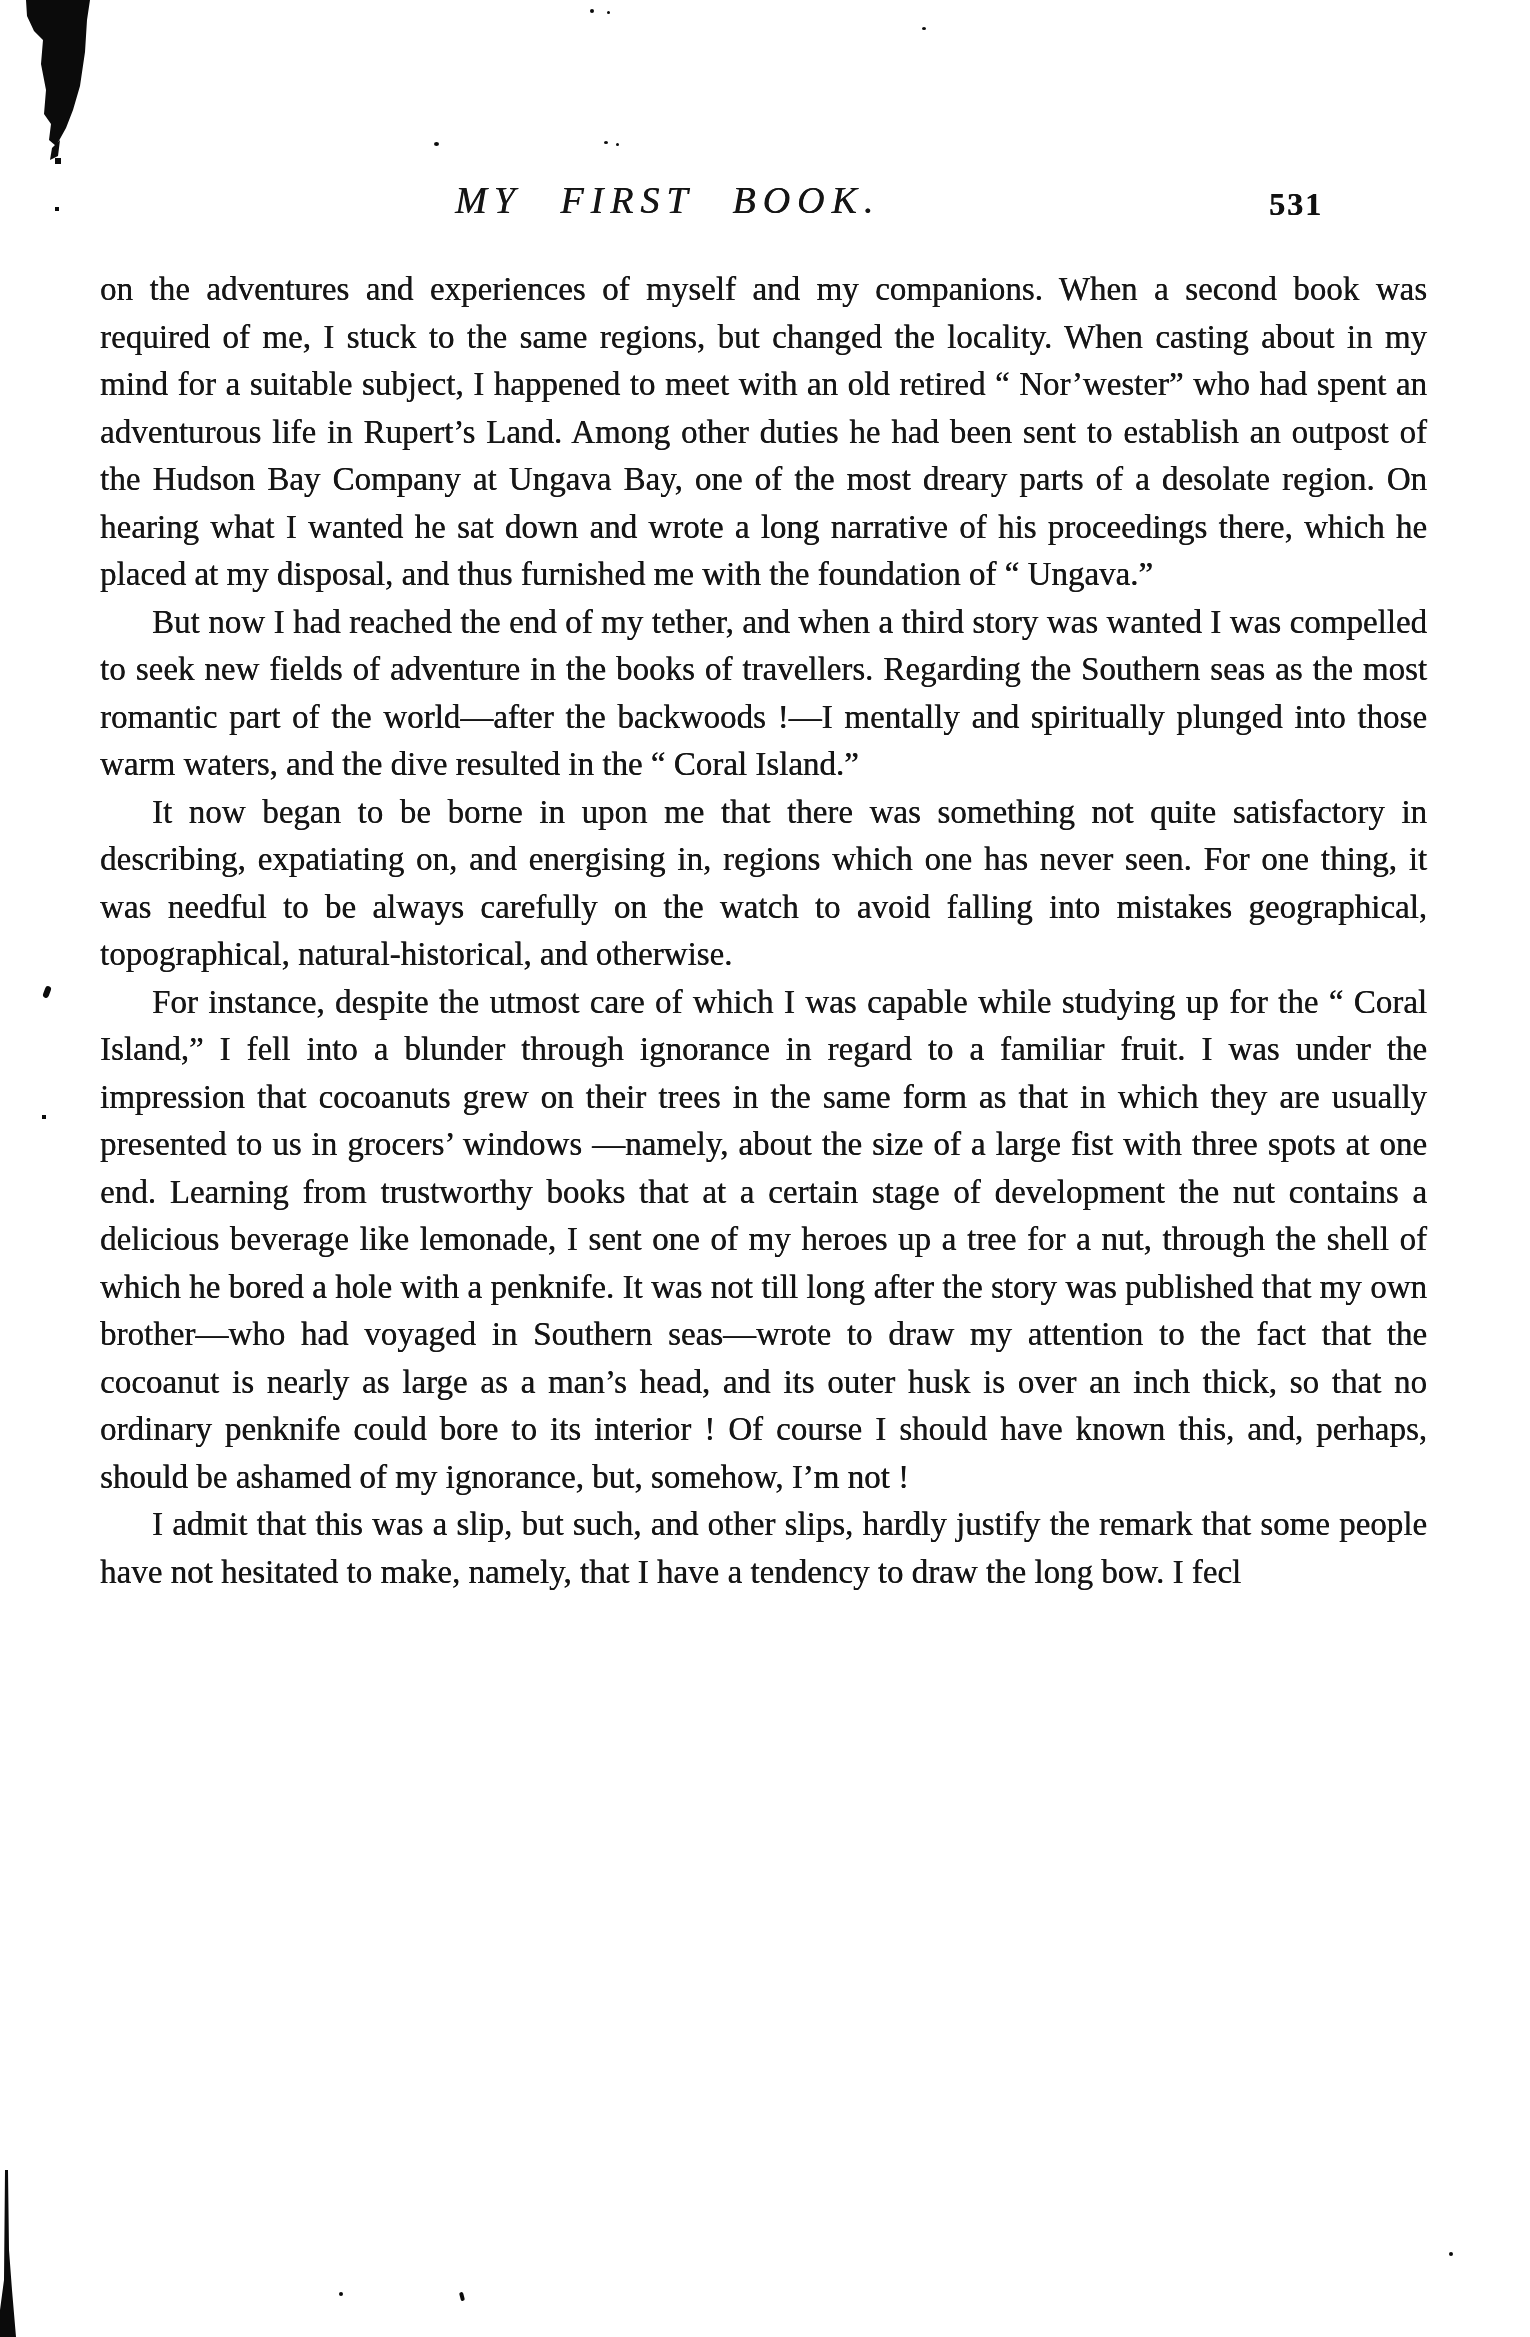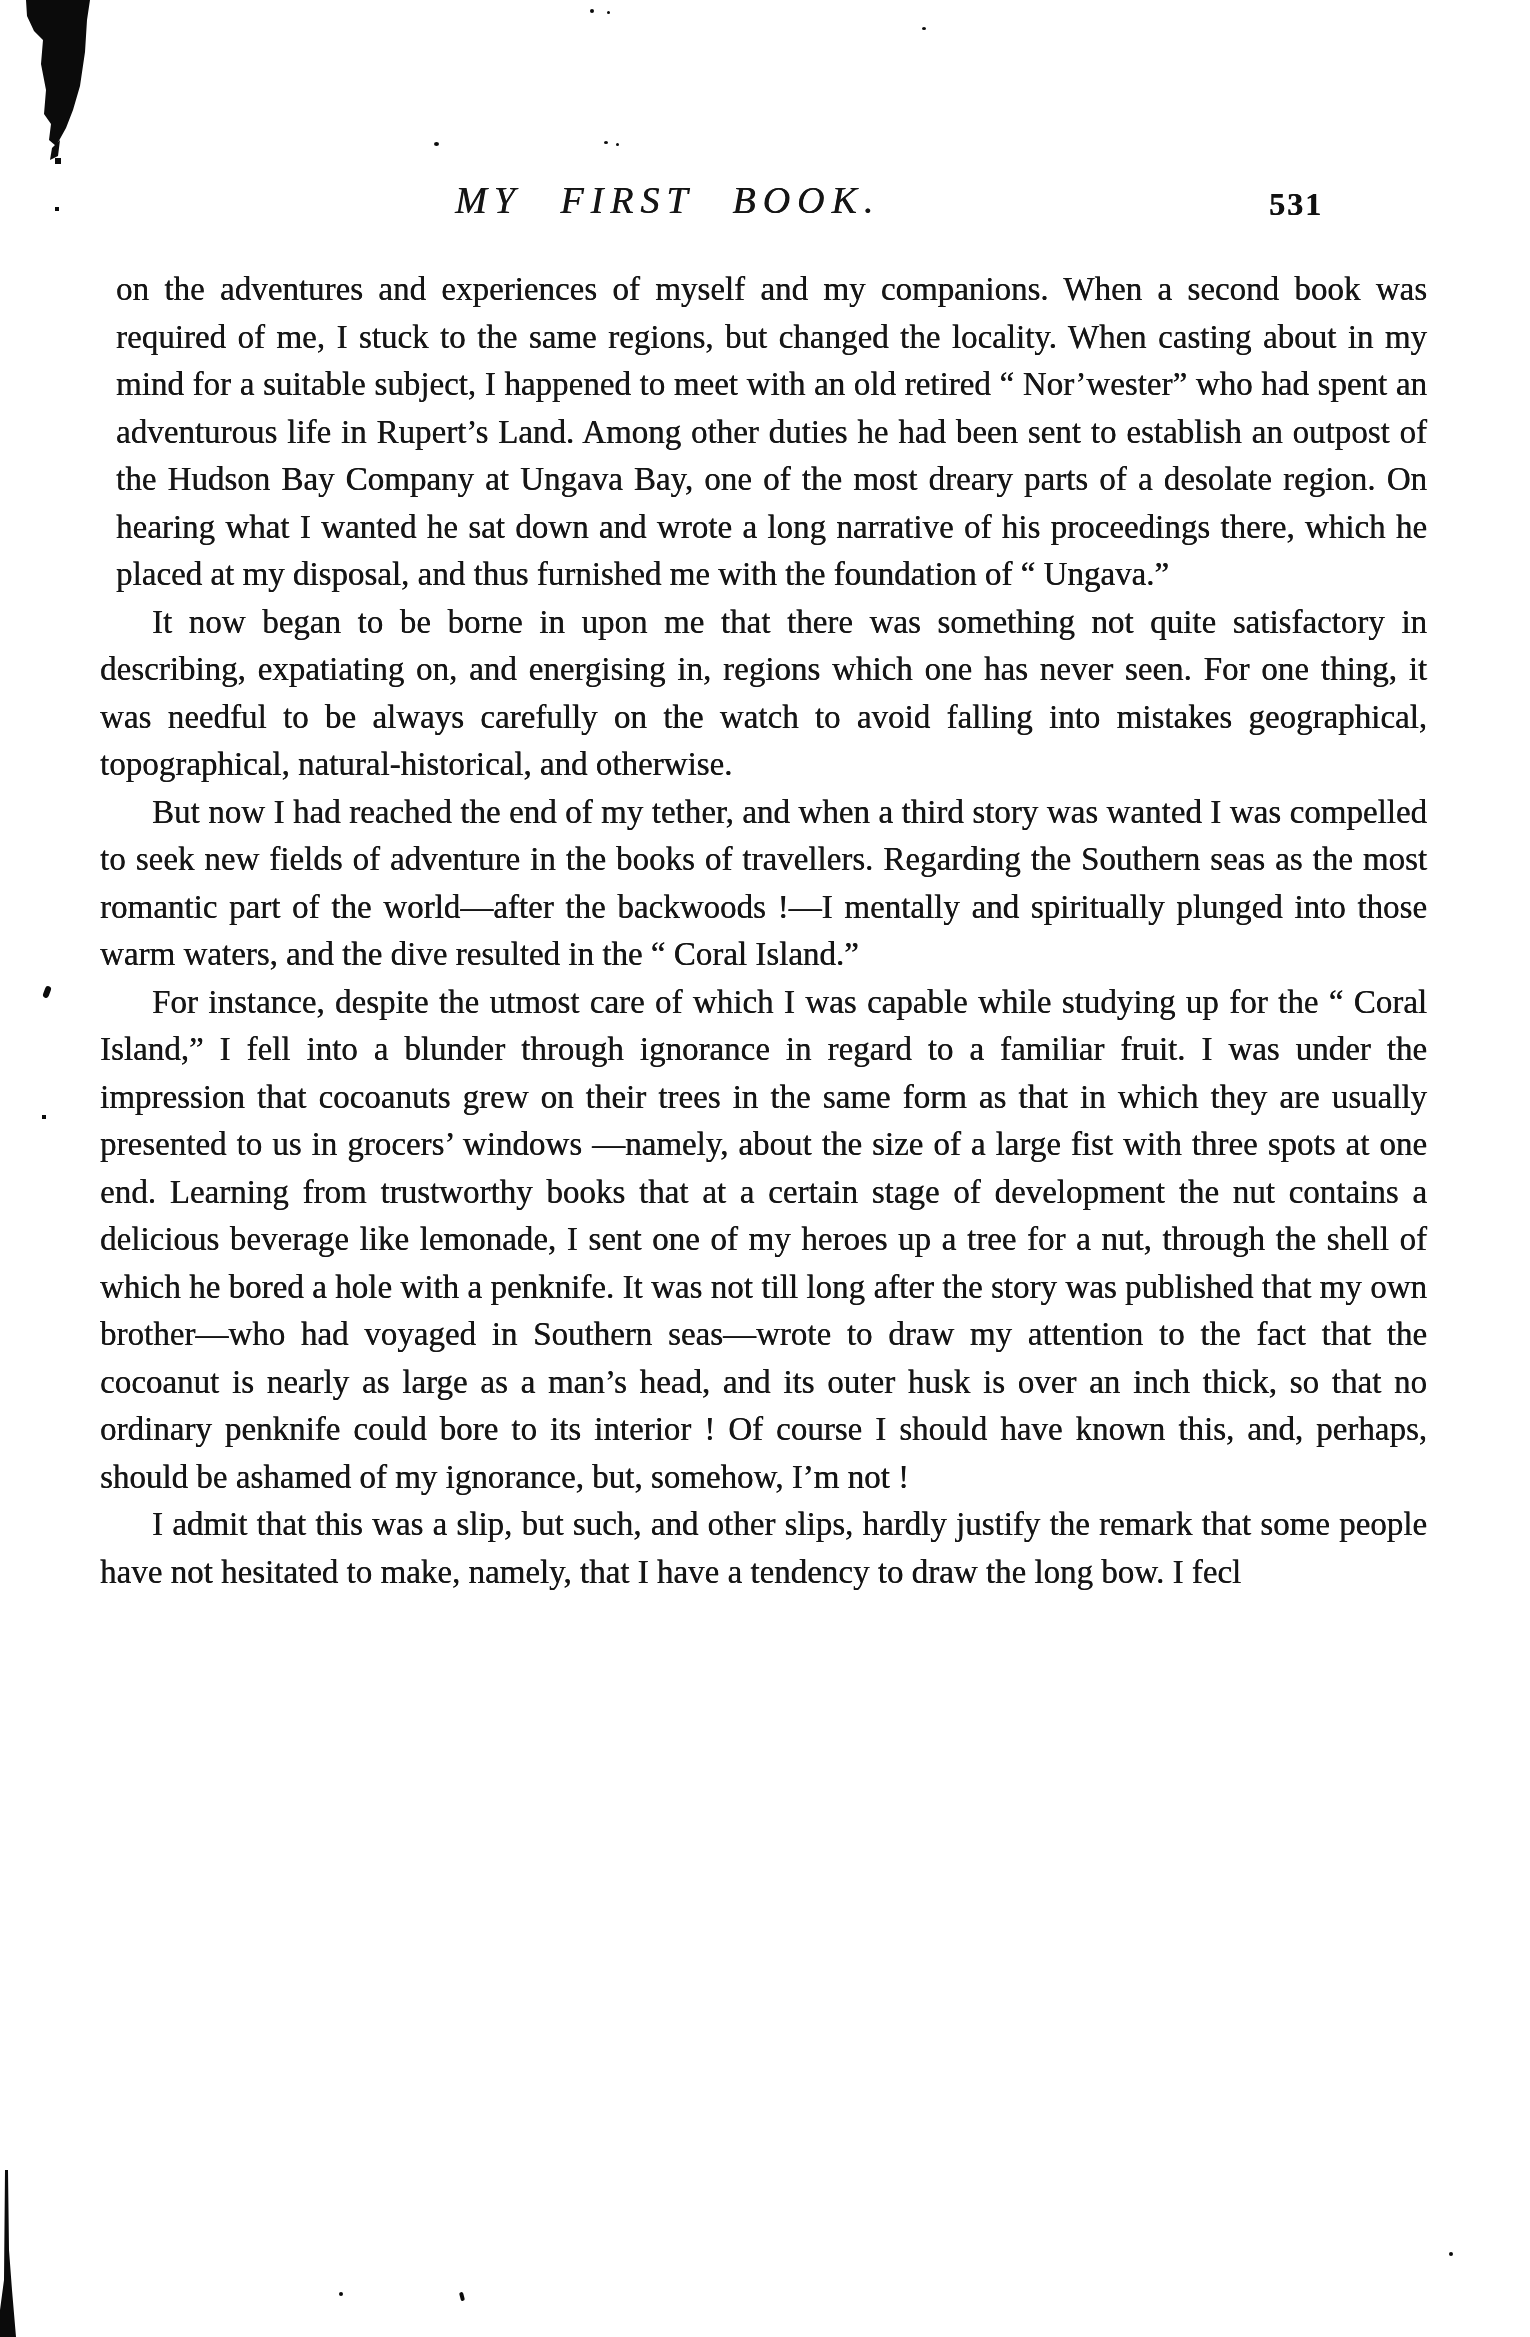"on the adventures and experiences" .text-block p.no-indent { margin-left: 16px -> none }
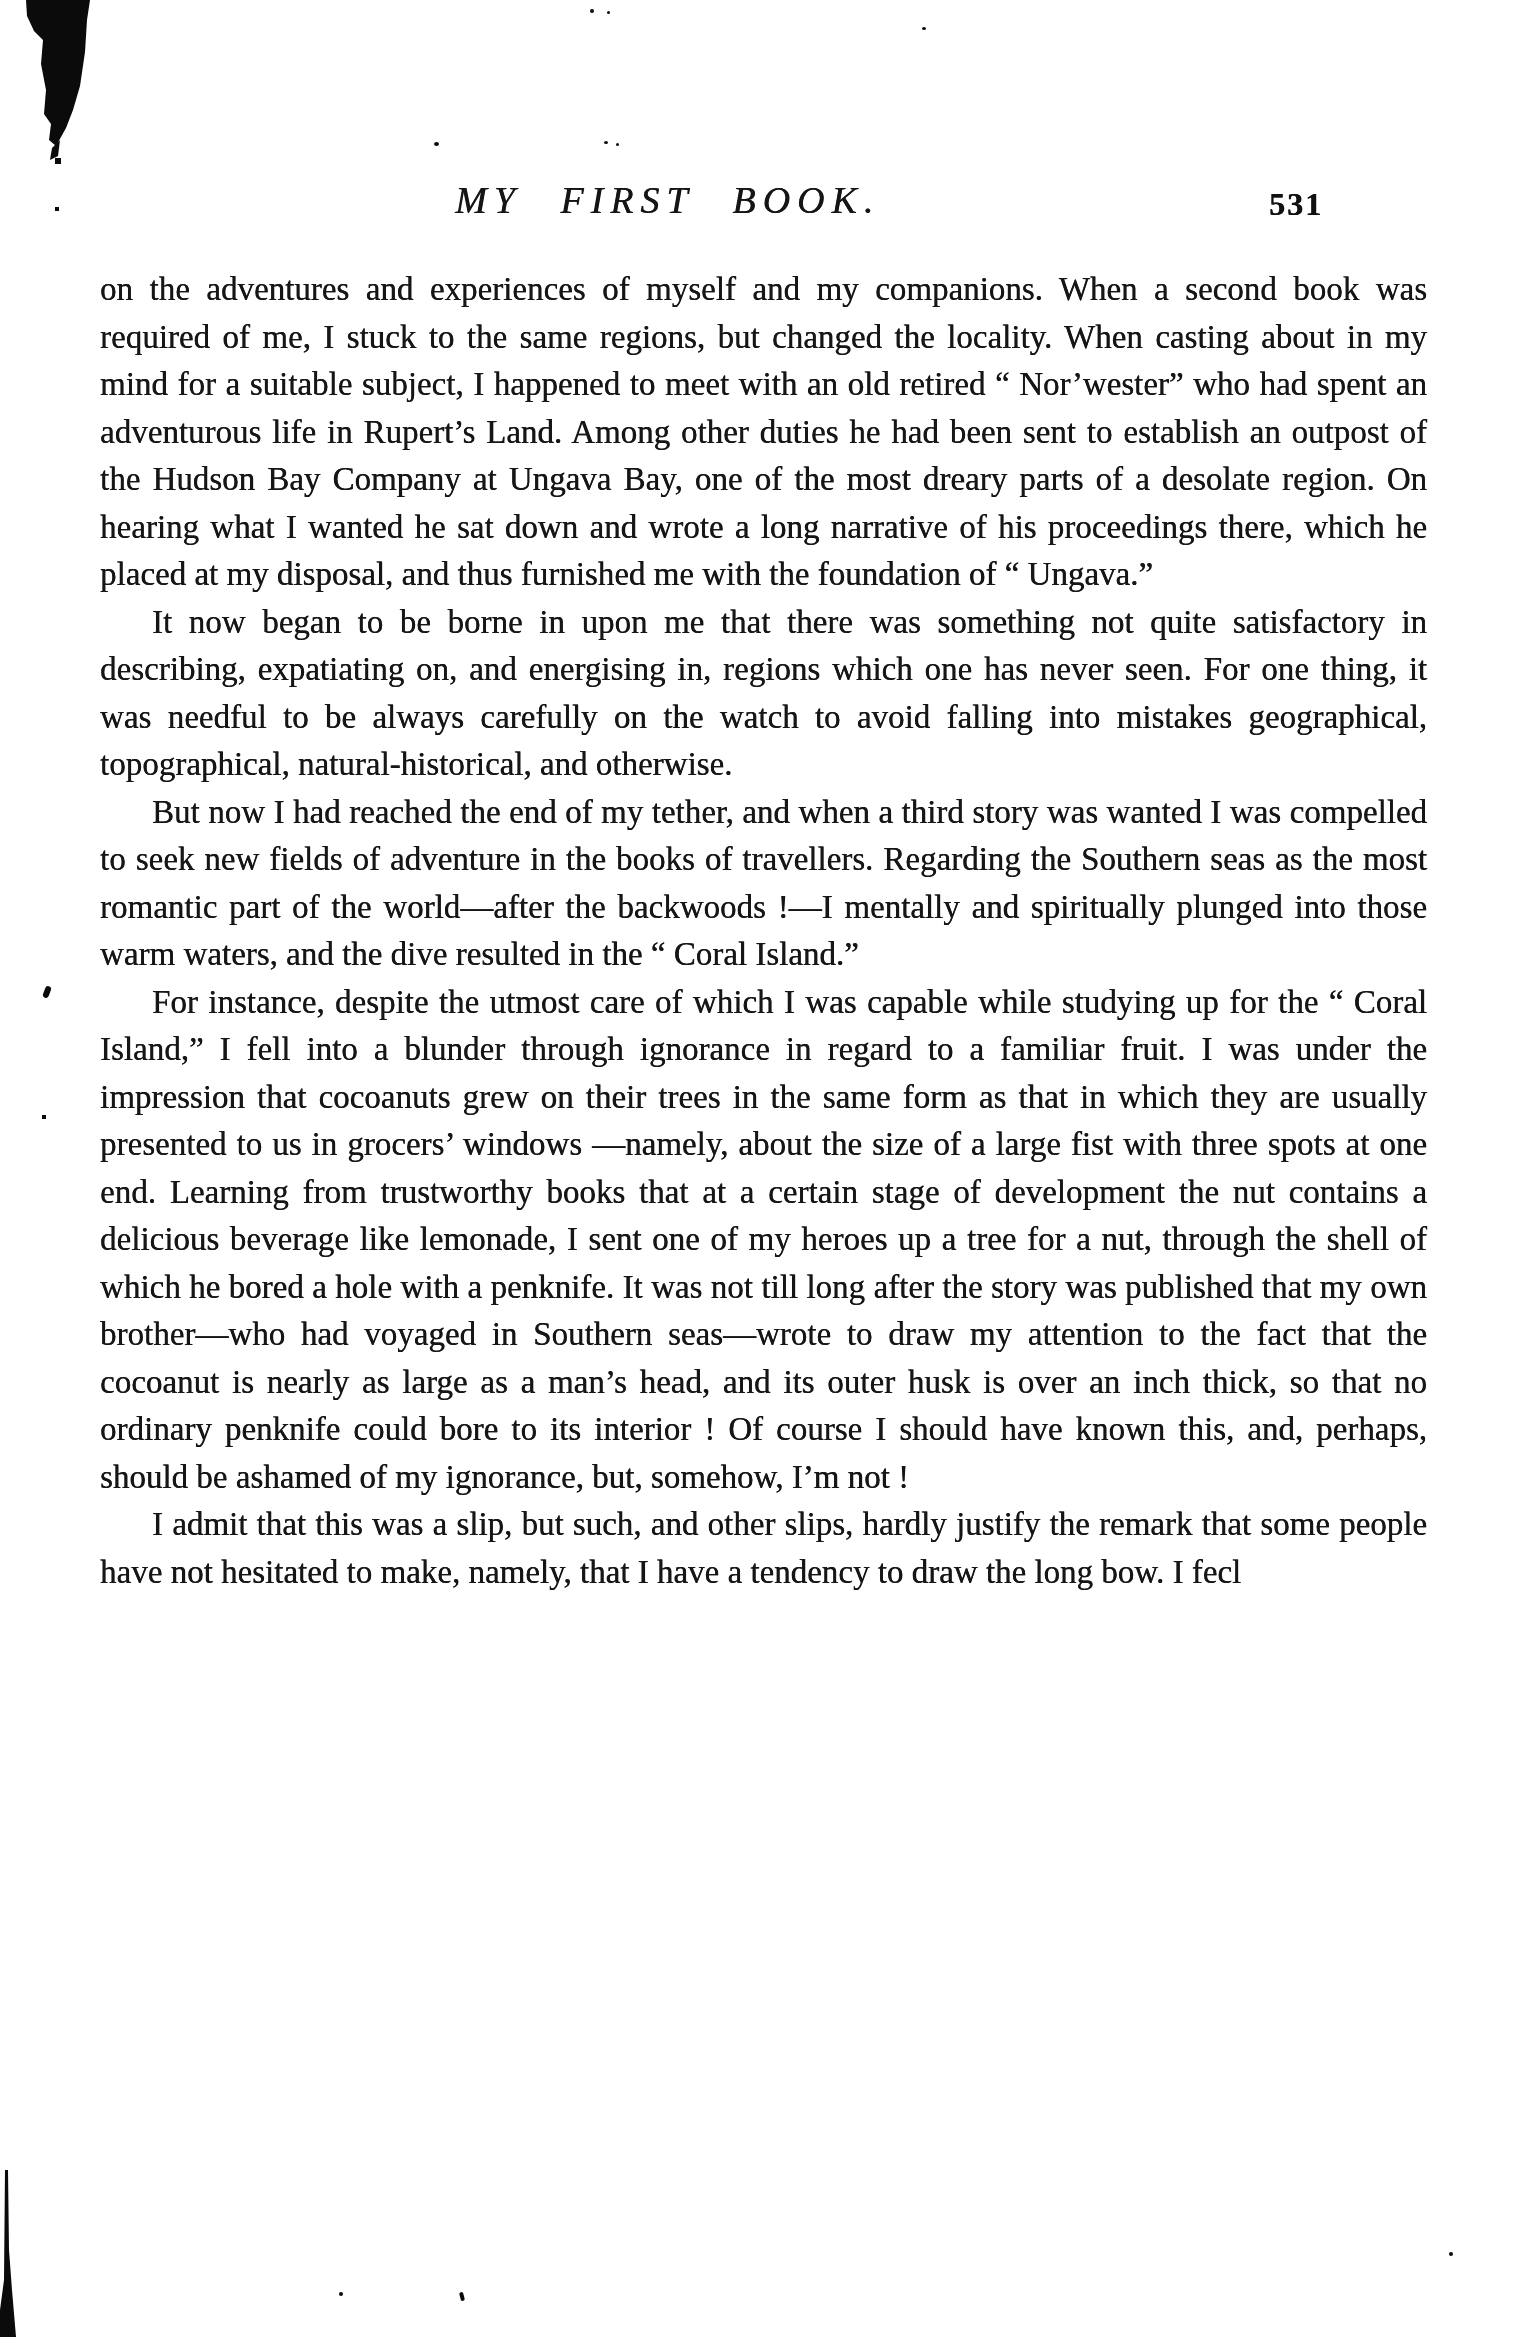"It now began to be" p { order: before "But now I had reached" -> after "But now I had reached" }
